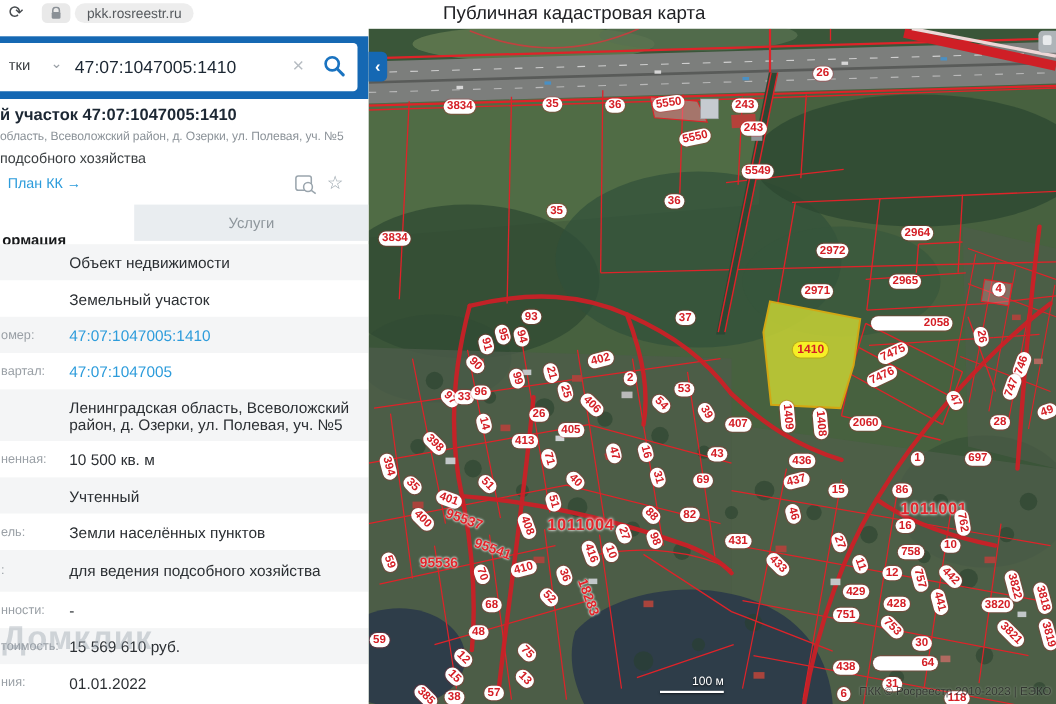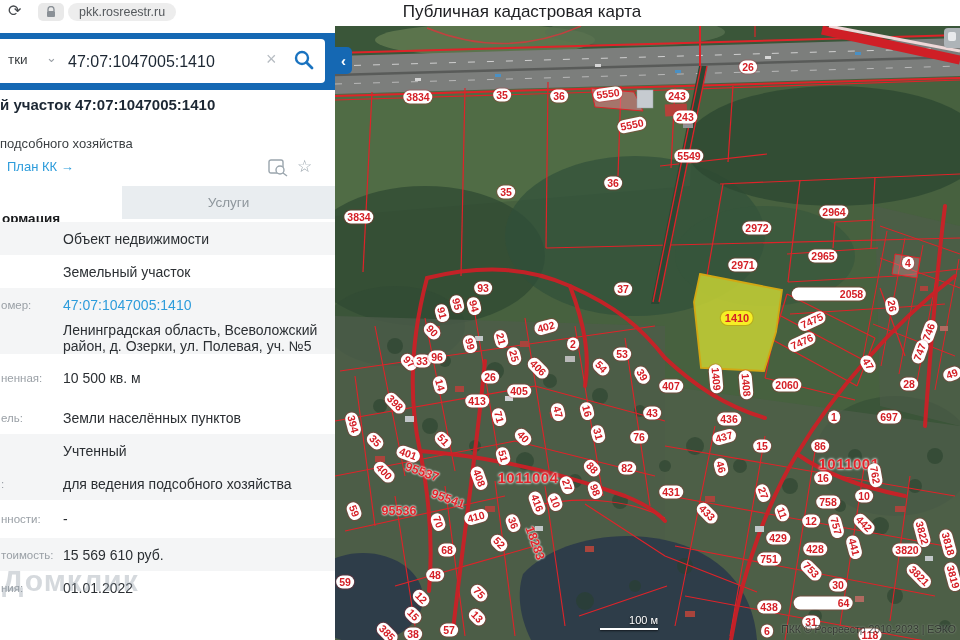"область, Всеволожский район, д. Озерки," div.card-addr { html: none -> <div>область, Всеволожский район, д. Озерки, ул. Полевая, уч. №5</div> }
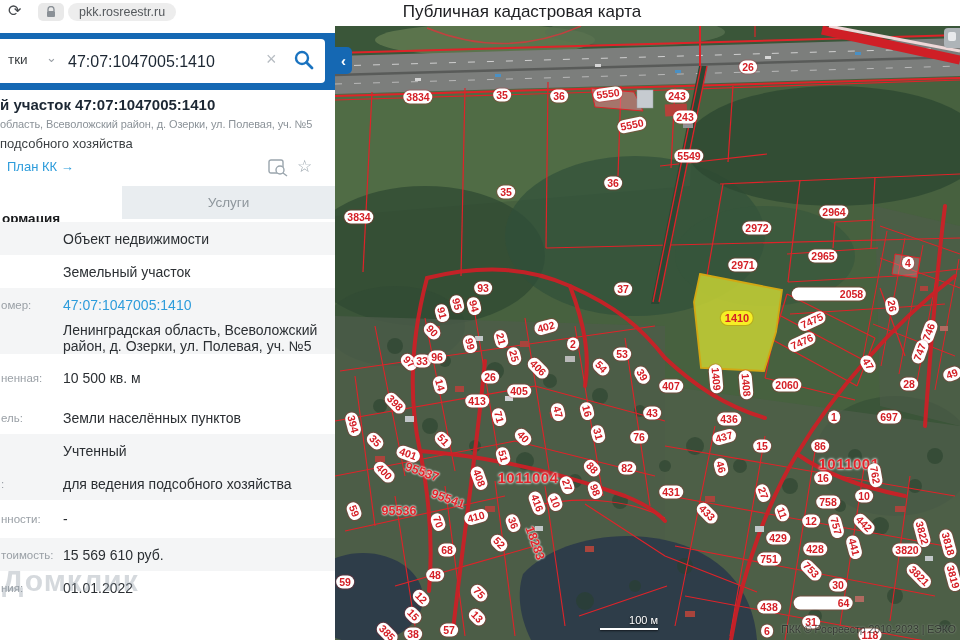"вартал:" div.info-row { html: none -> <div> <div>вартал:</div> <div>47:07:1047005</div> </div> }
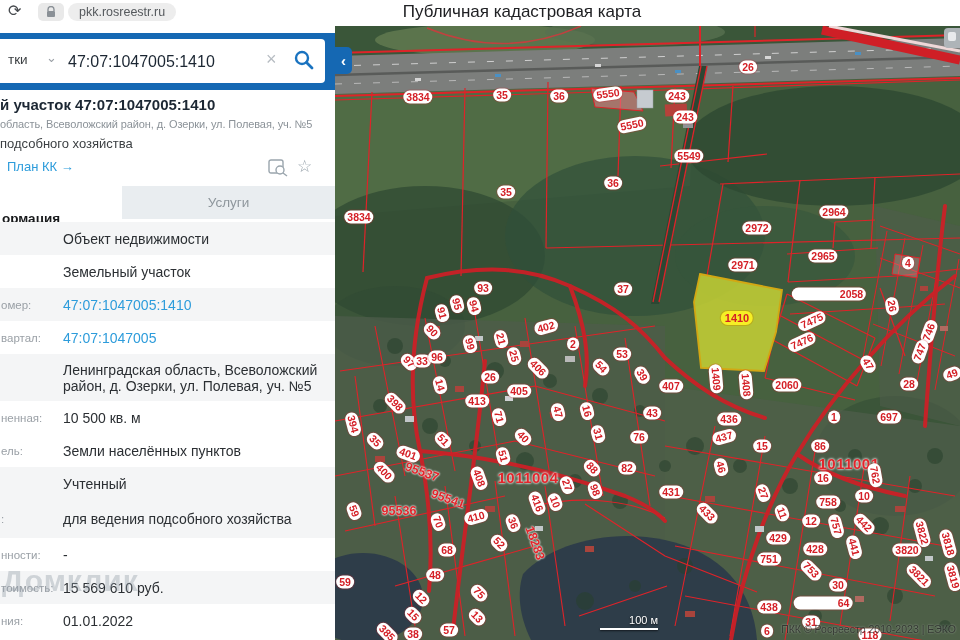"76" div.ml { text: 76 -> 69 }
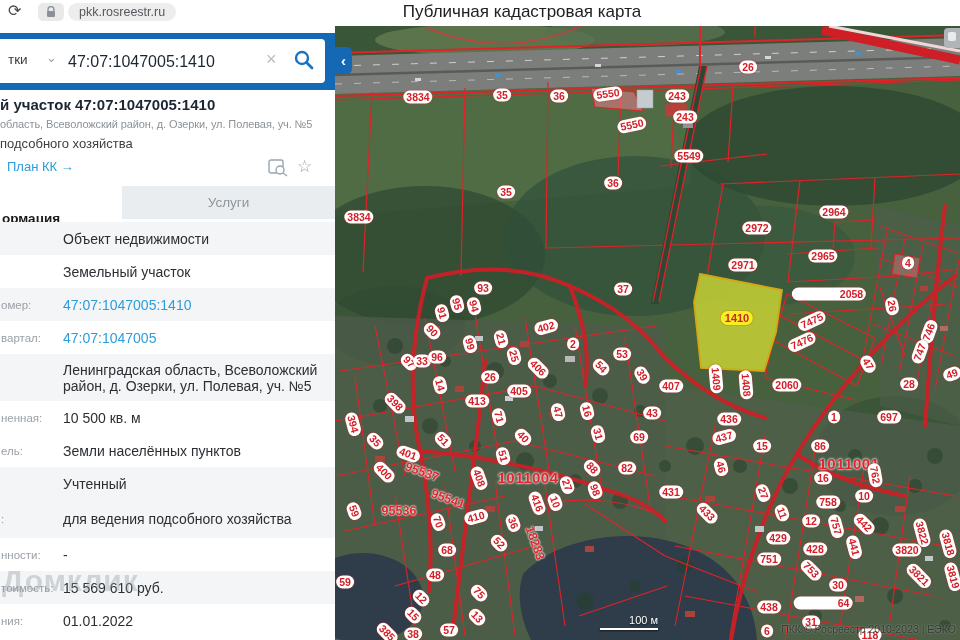"ель:" div.info-row { order: before "Учтенный" -> after "Учтенный" }
